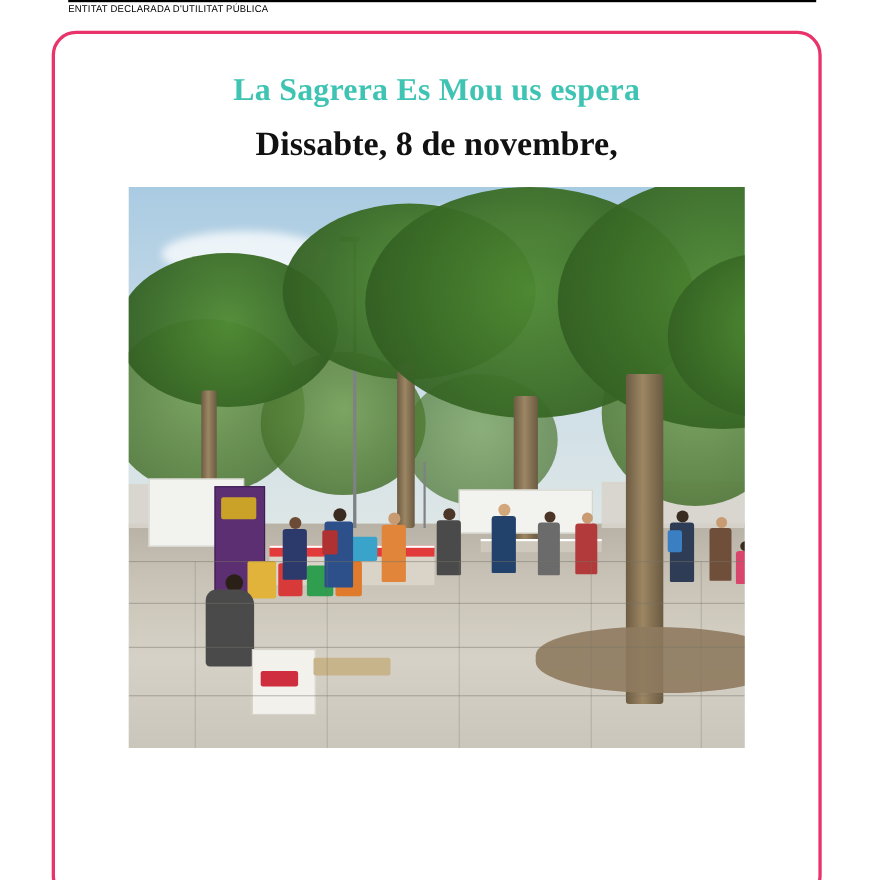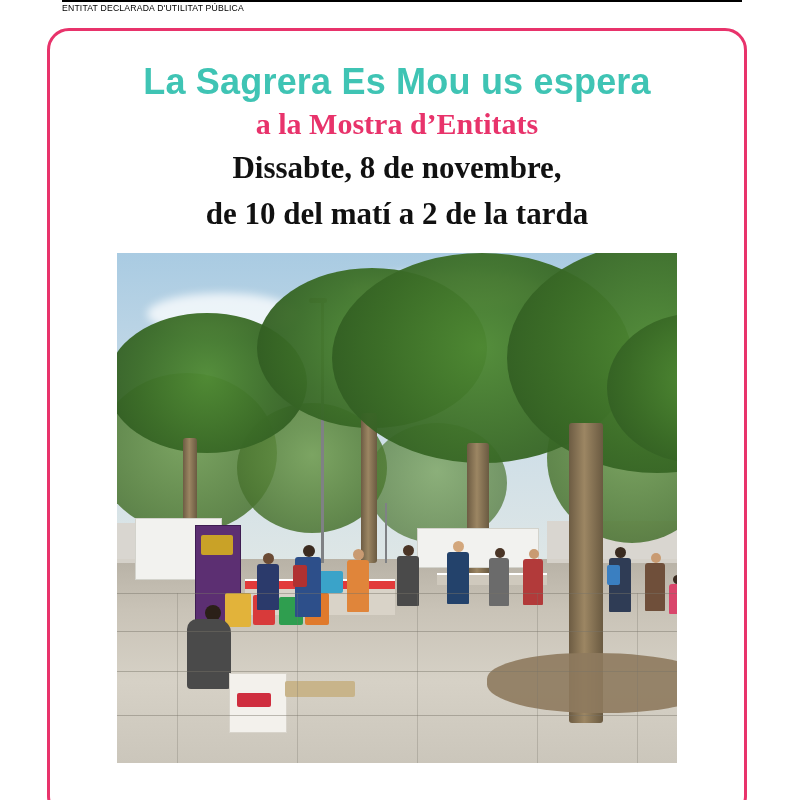"La Sagrera Es Mou us" .title-main { font-family: Liberation Sans, sans-serif -> Liberation Serif, serif; font-size: 36px -> 29px }
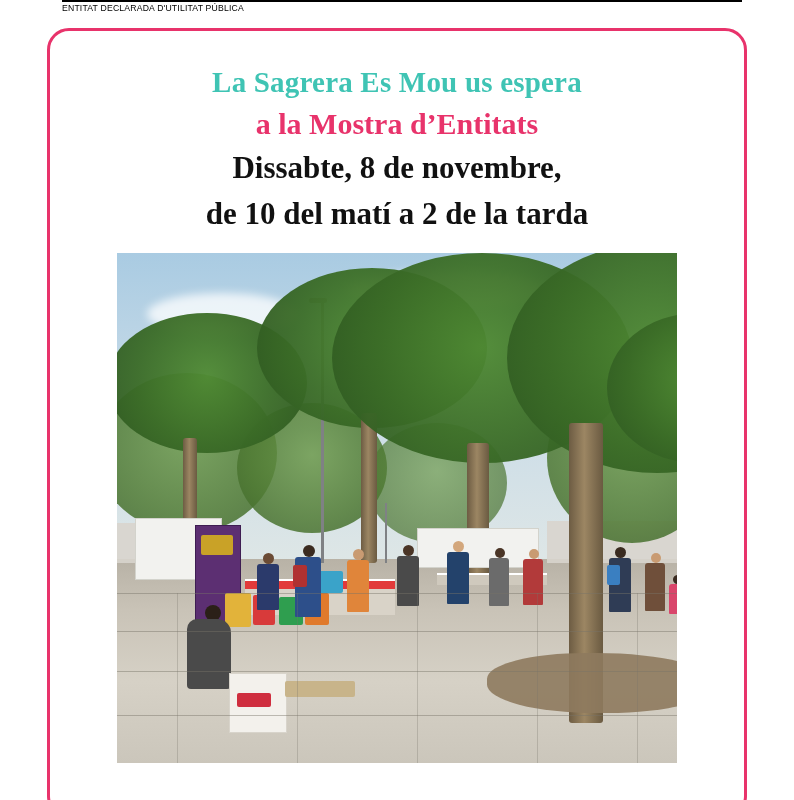"a la Mostra d’Entitats" div.title-sub { html: <div>a la Mostra d’Entitats</div> -> none }
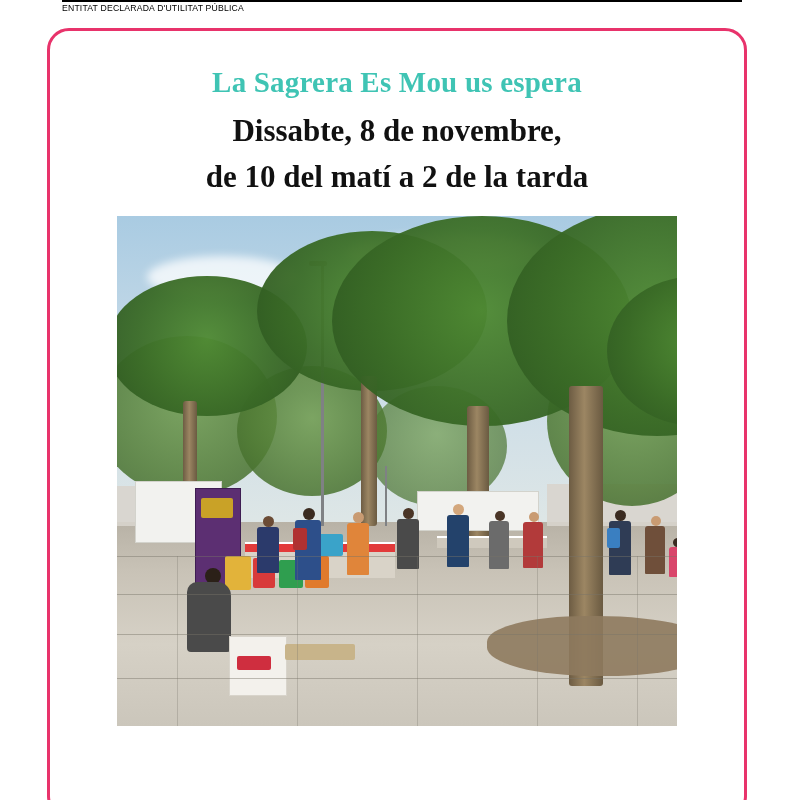"de 10 del matí a" div.date-line { html: <div>de 10 del matí a 2 de la tarda</div> -> none }
